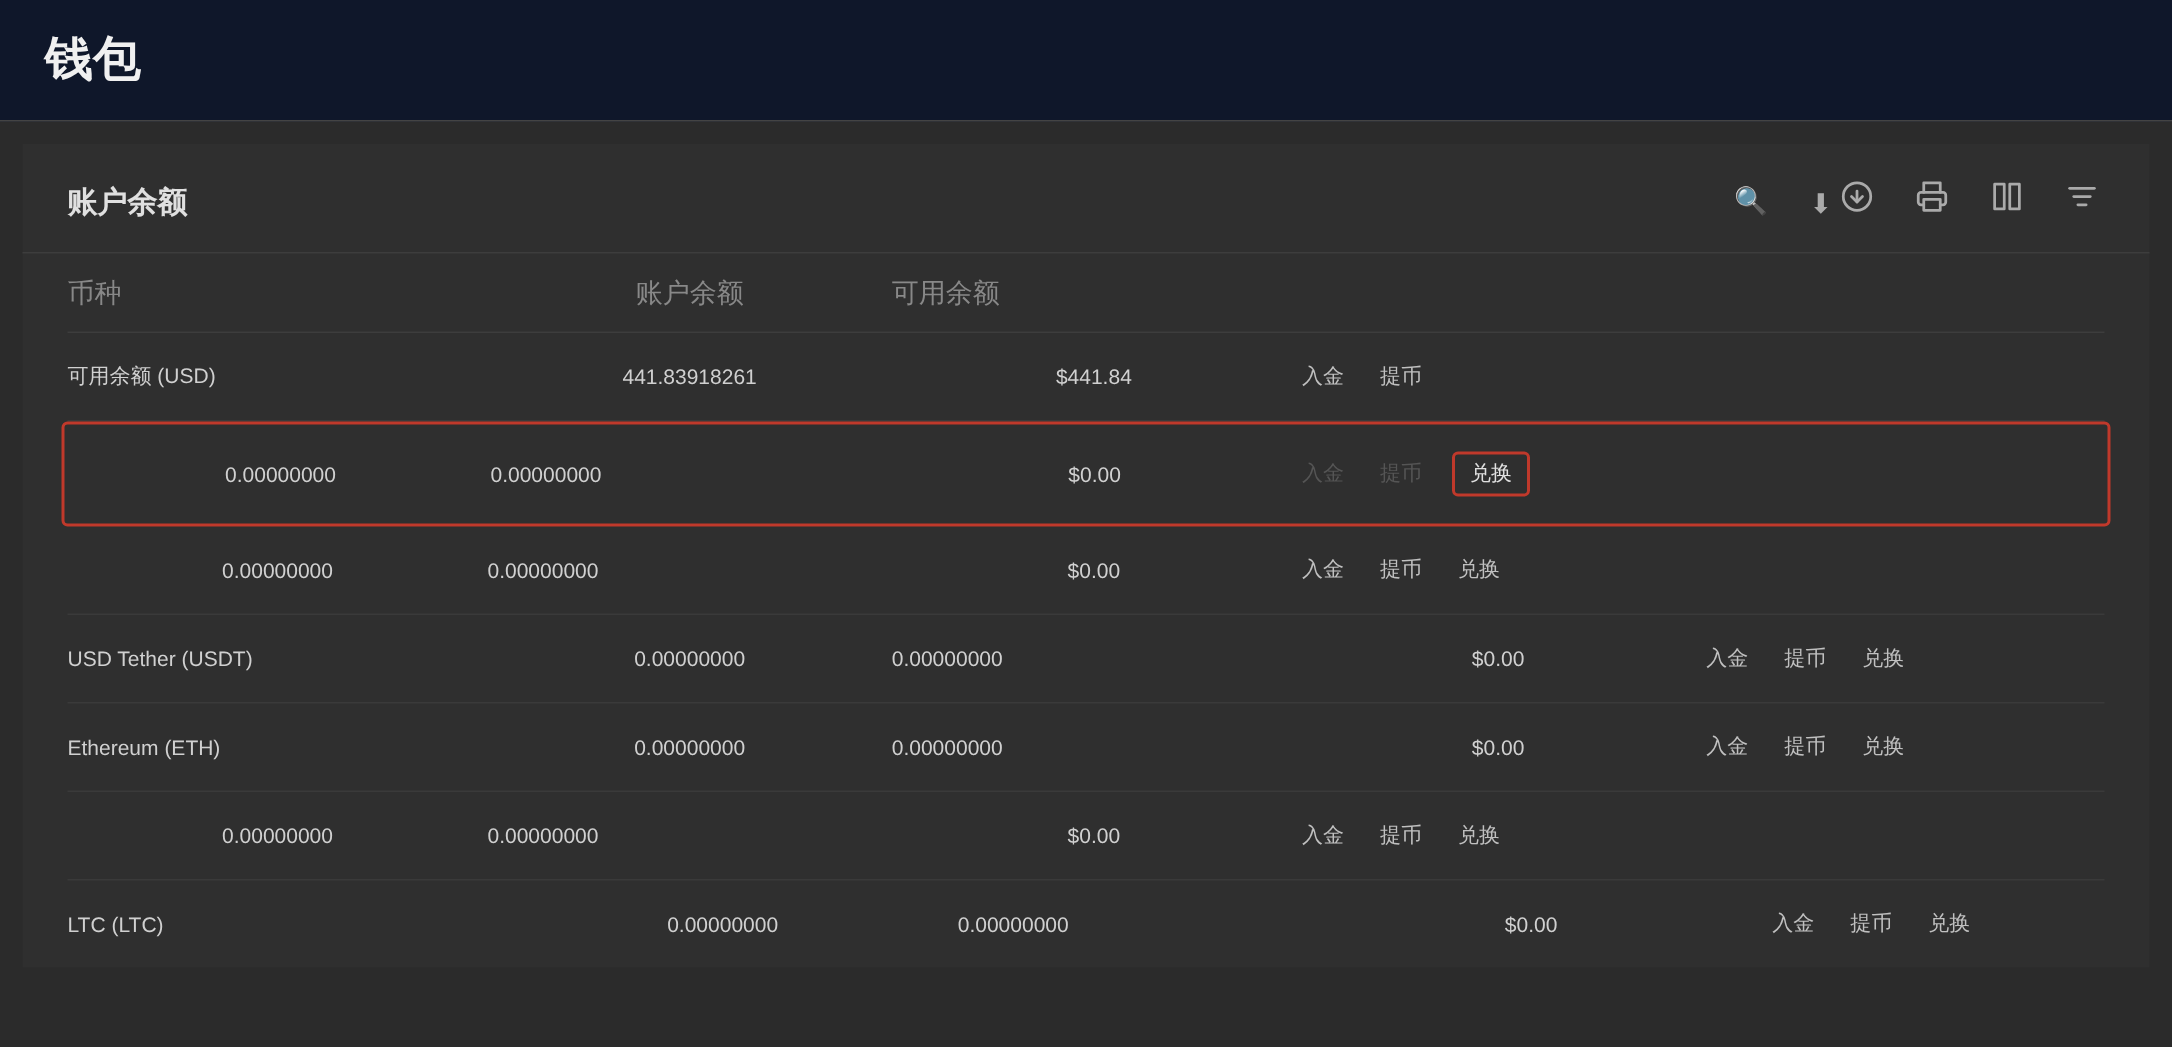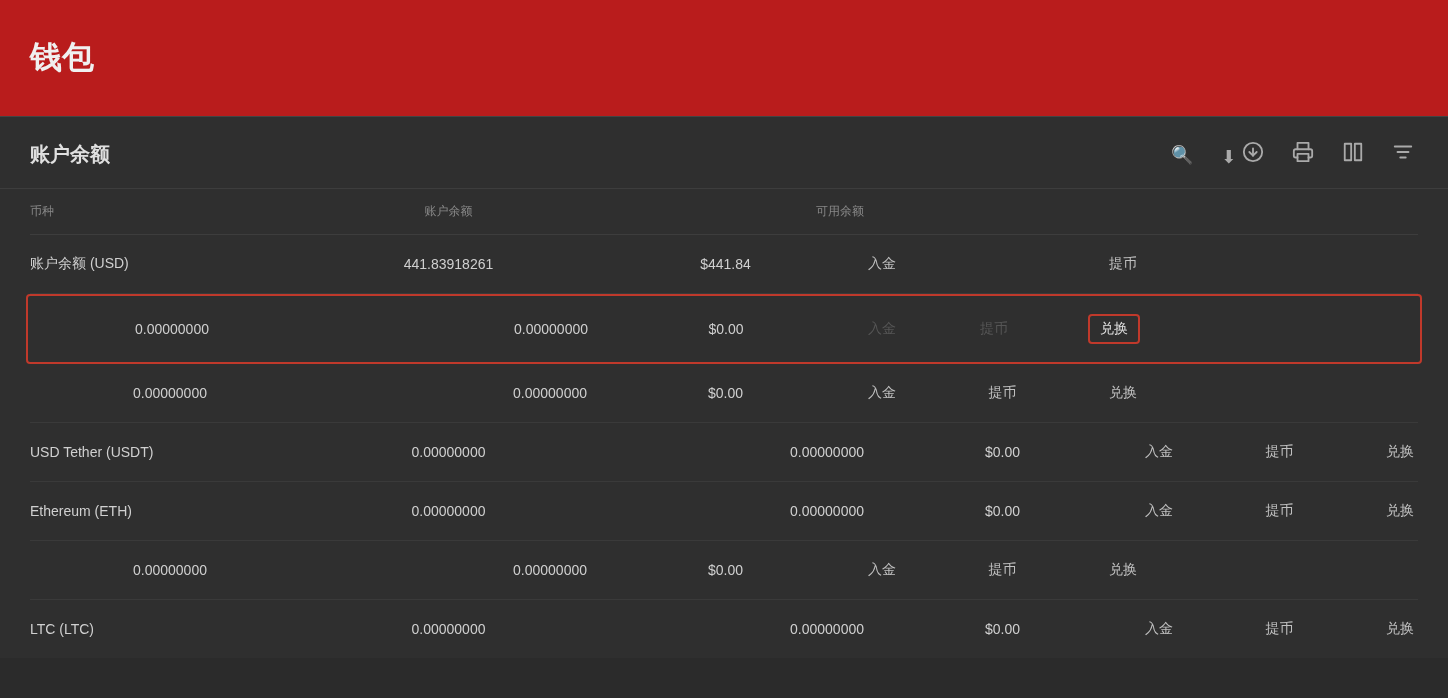"钱包" .page-header { background-color: #b91c1c -> #0f172a; padding: 36px 30px -> 18px 30px }
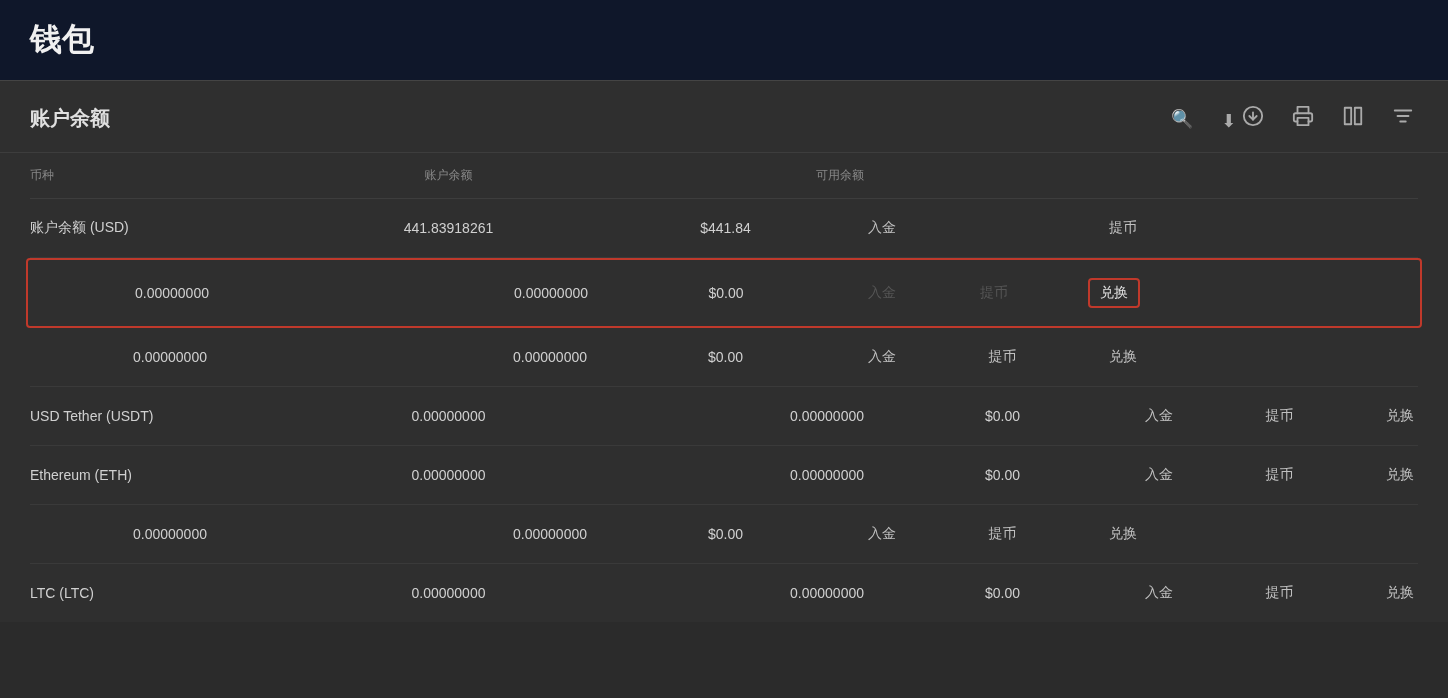"账户余额" .main-content { margin: 0 -> 15px }
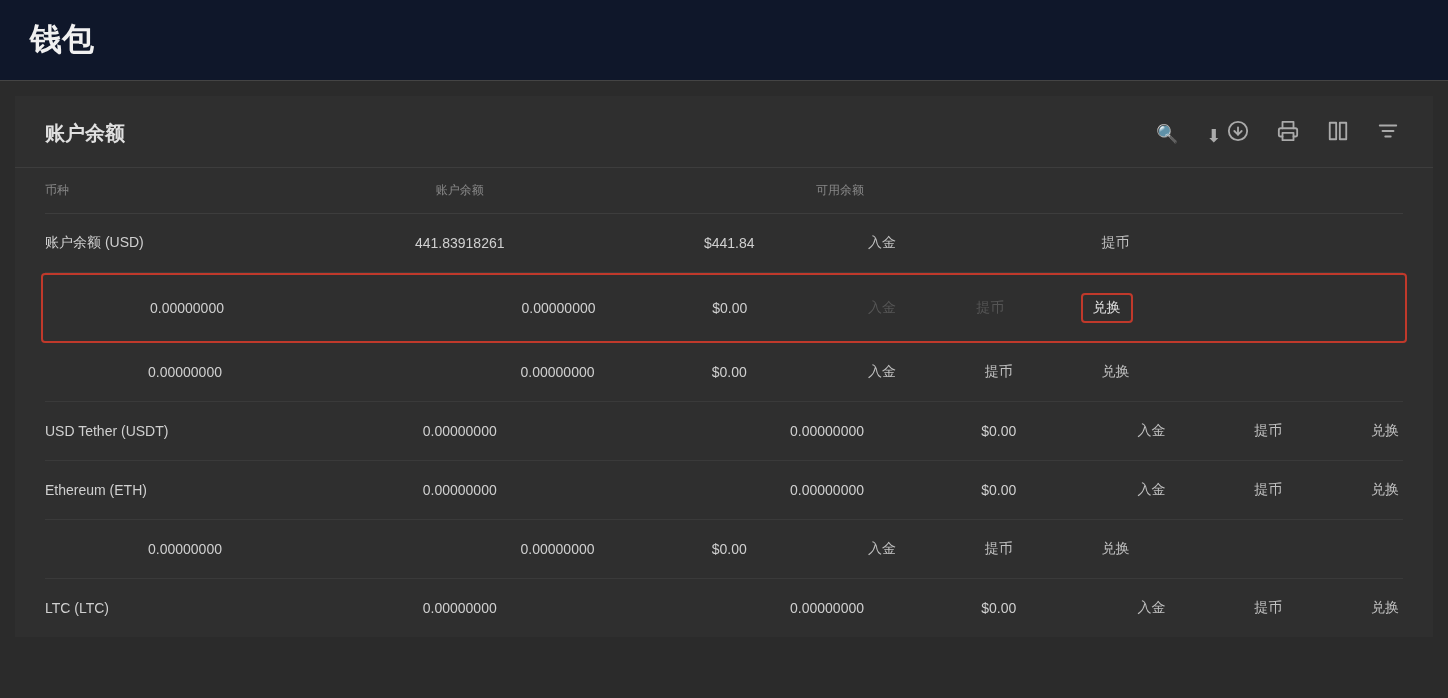"币种" .table-header-row { font-size: 12px -> 18px }
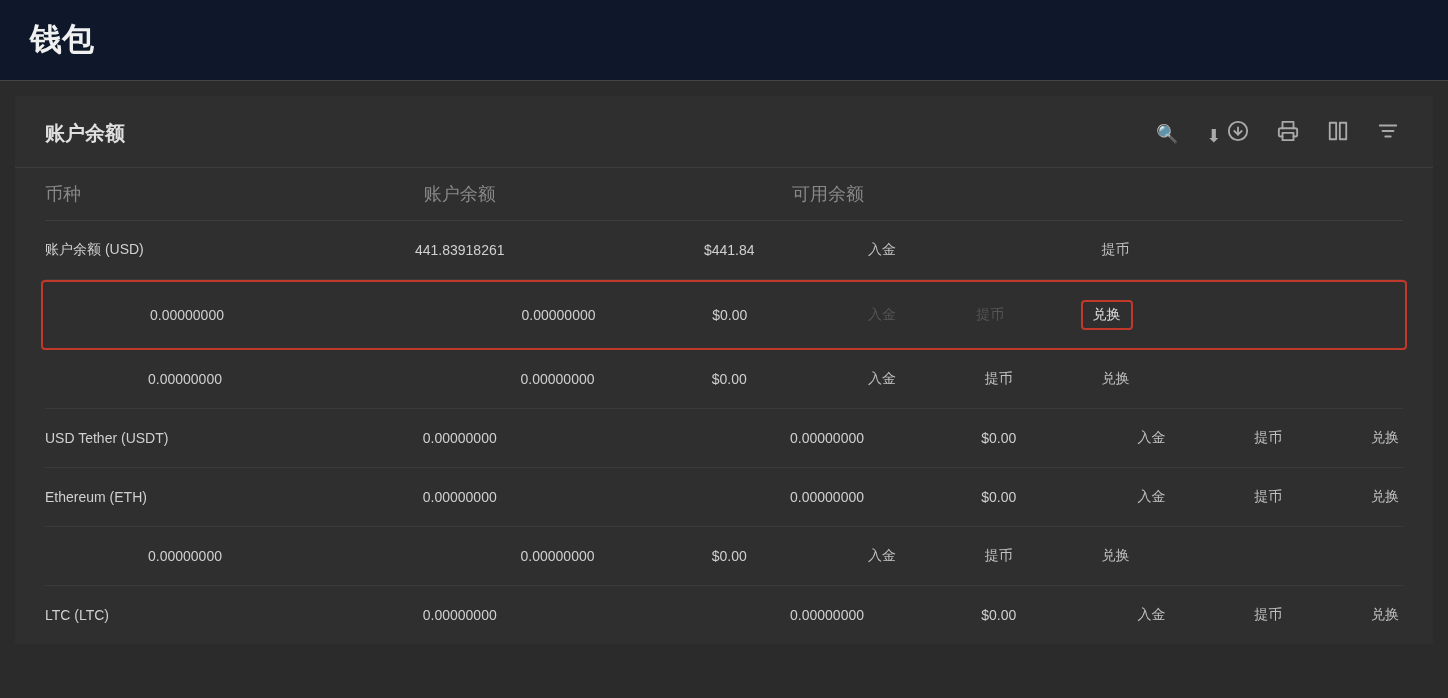"可用余额" .col-available { text-align: right -> left }
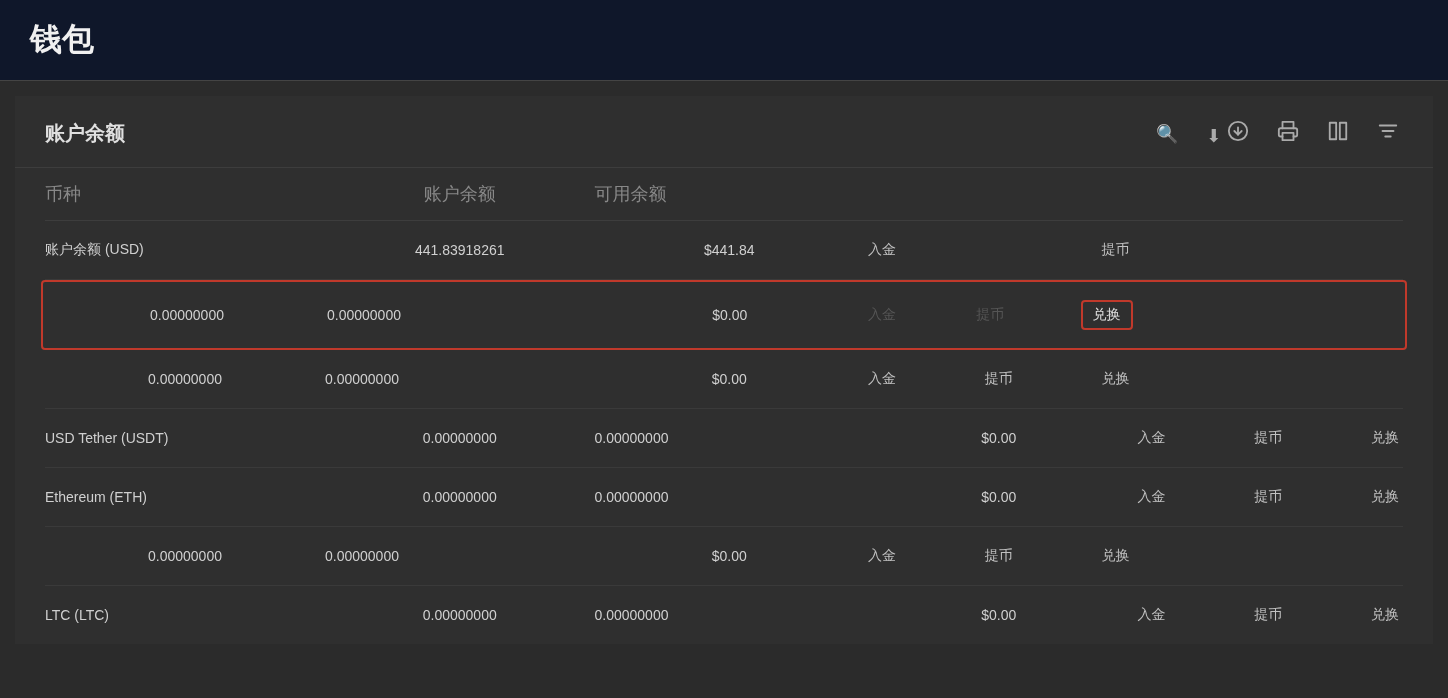"账户余额 (USD)" span.col-currency { text: 账户 -> 可用 }
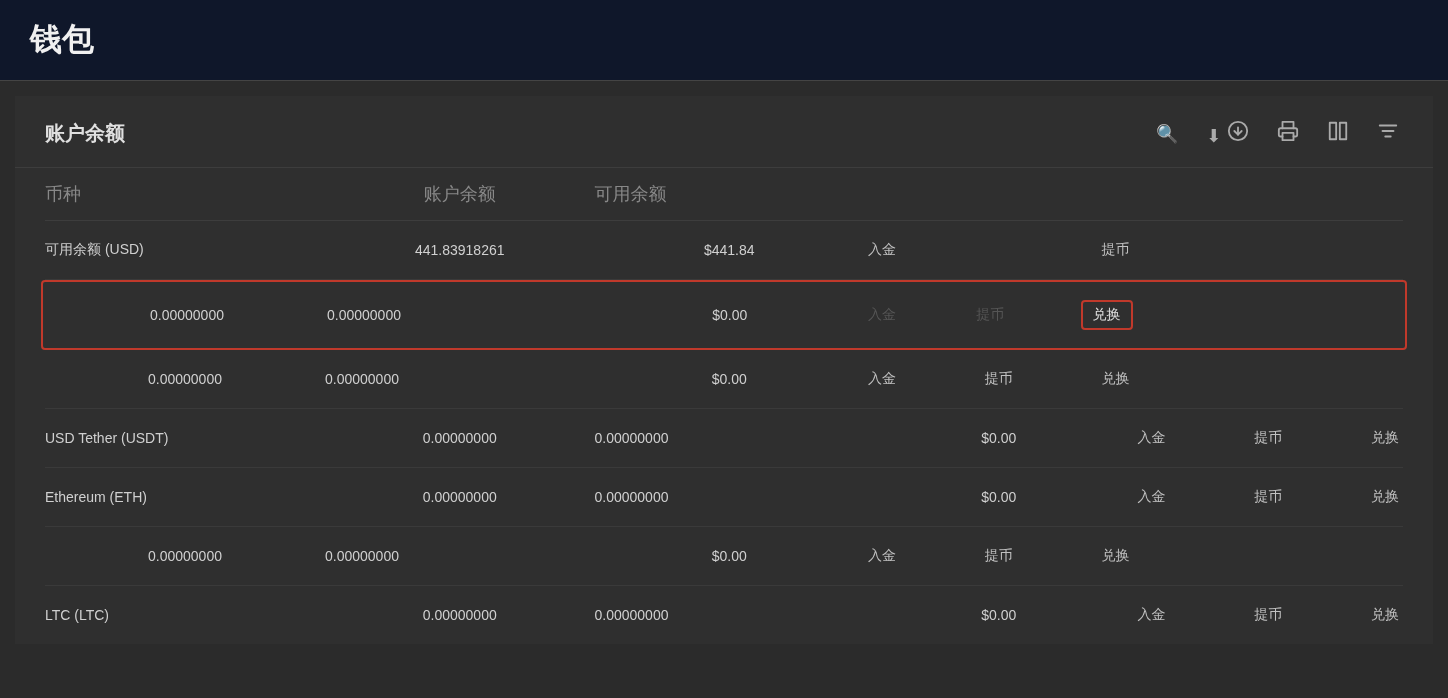"入金" .col-actions { justify-content: space-between -> flex-start }
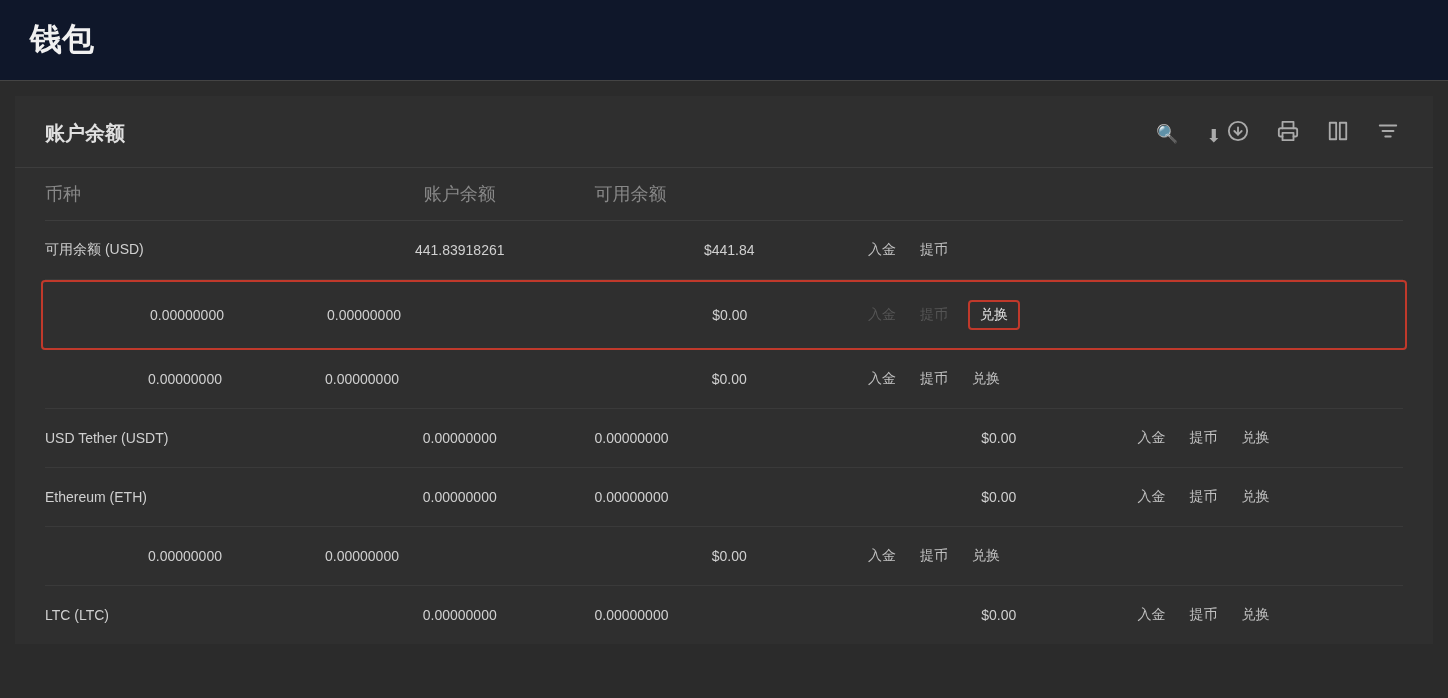"LTC (LTC)" .table-row:last-child { gap: none -> 44px }
